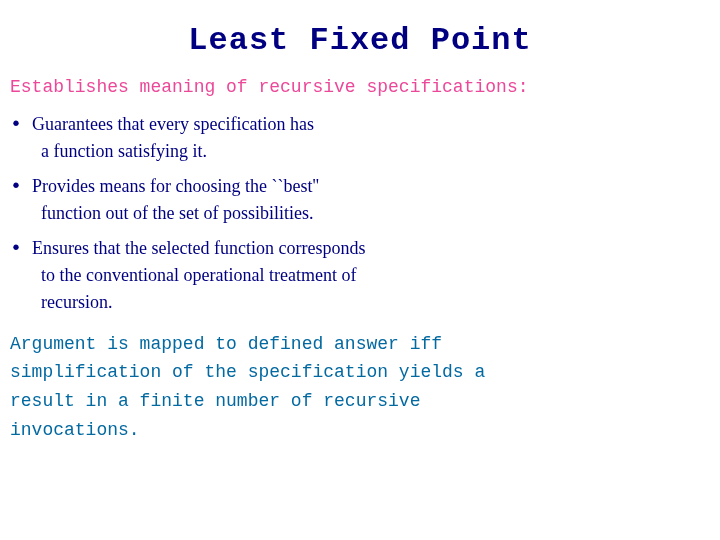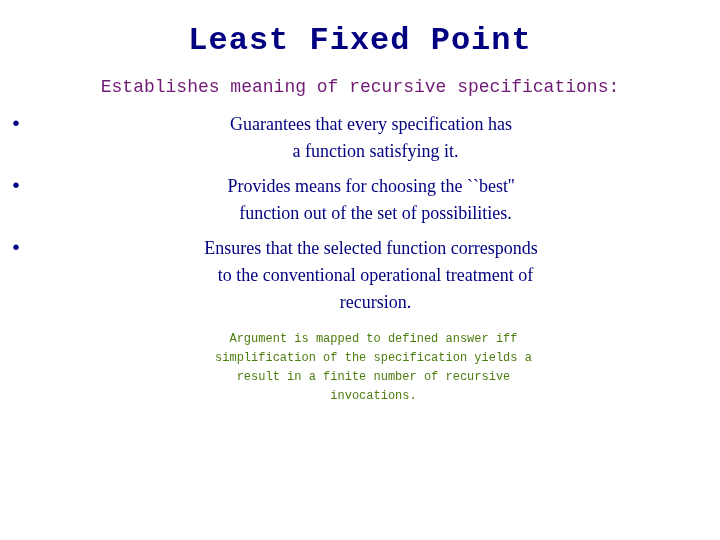"Least Fixed Point" * { text-align: center -> none }
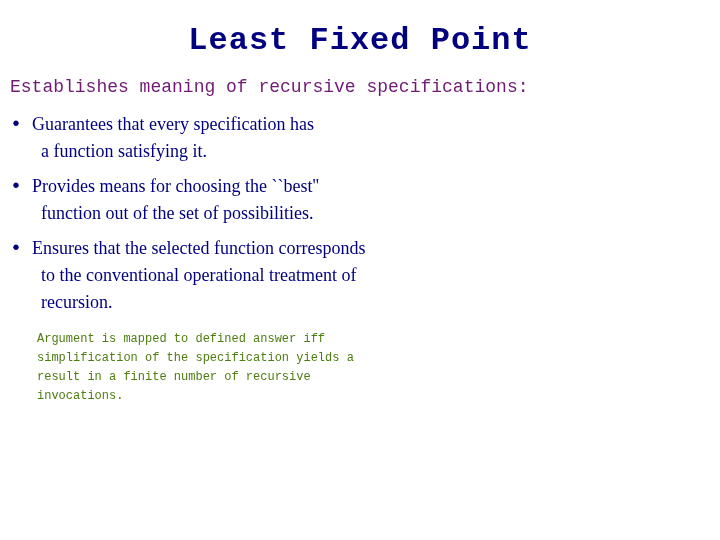"Establishes meaning of recursive" .establishes-line { color: #701a75 -> #ec4899 }
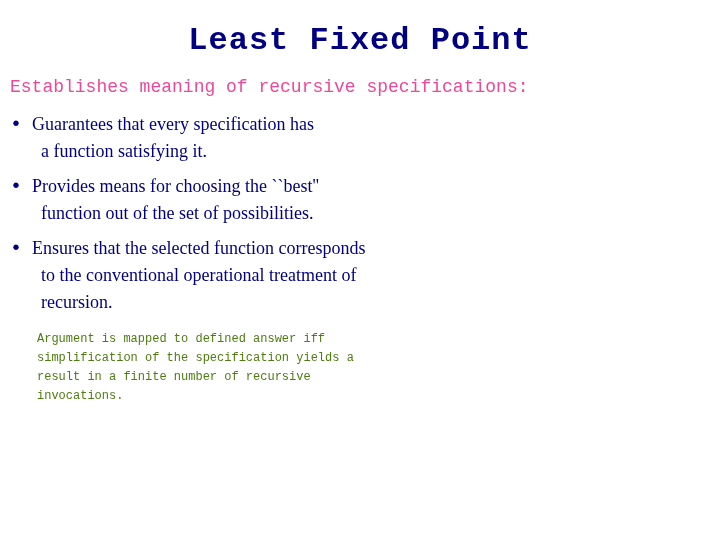"Argument is mapped to defined" .argument-block { color: #4d7c0f -> #0369a1; font-size: 12px -> 18px; margin-left: 27px -> none }
